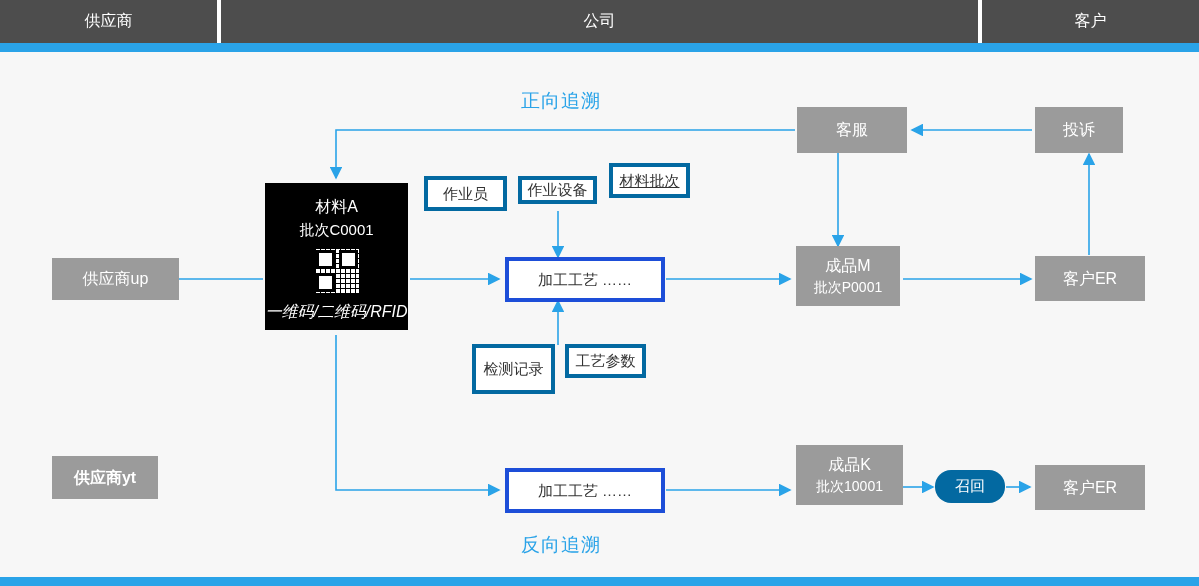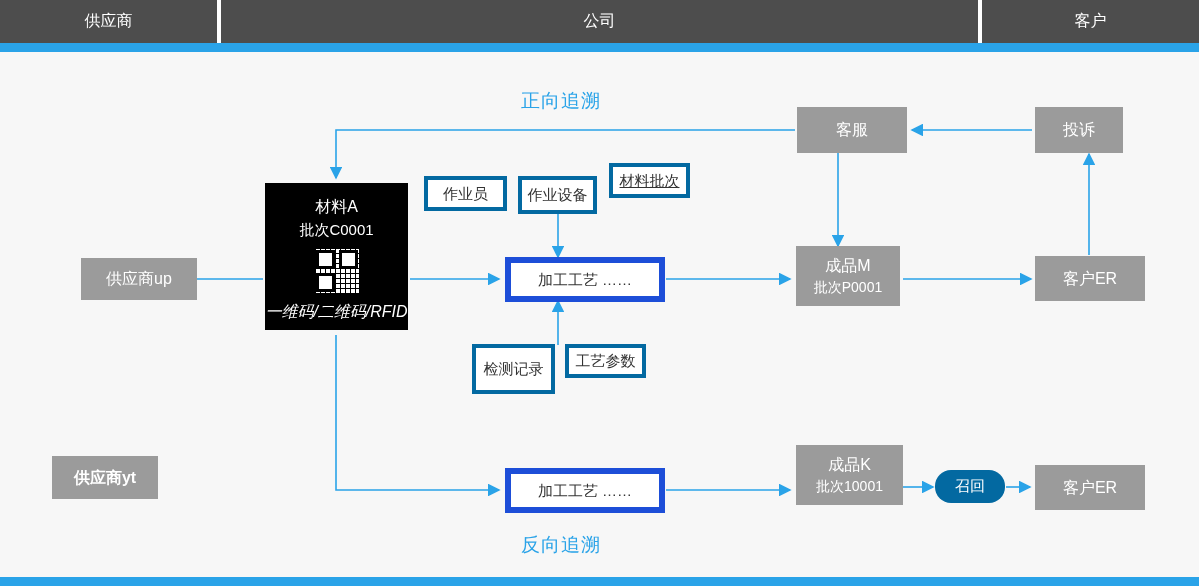"作业设备" div.node { height: 38px -> 28px }
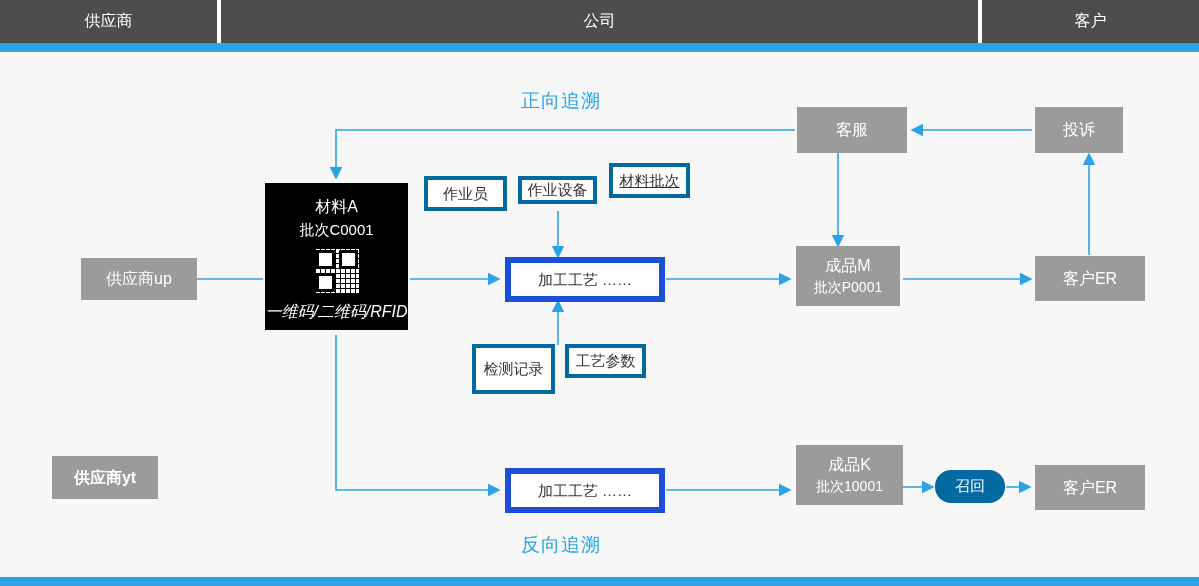"供应商up" div.node { margin-left: 29px -> none; width: 116px -> 127px }
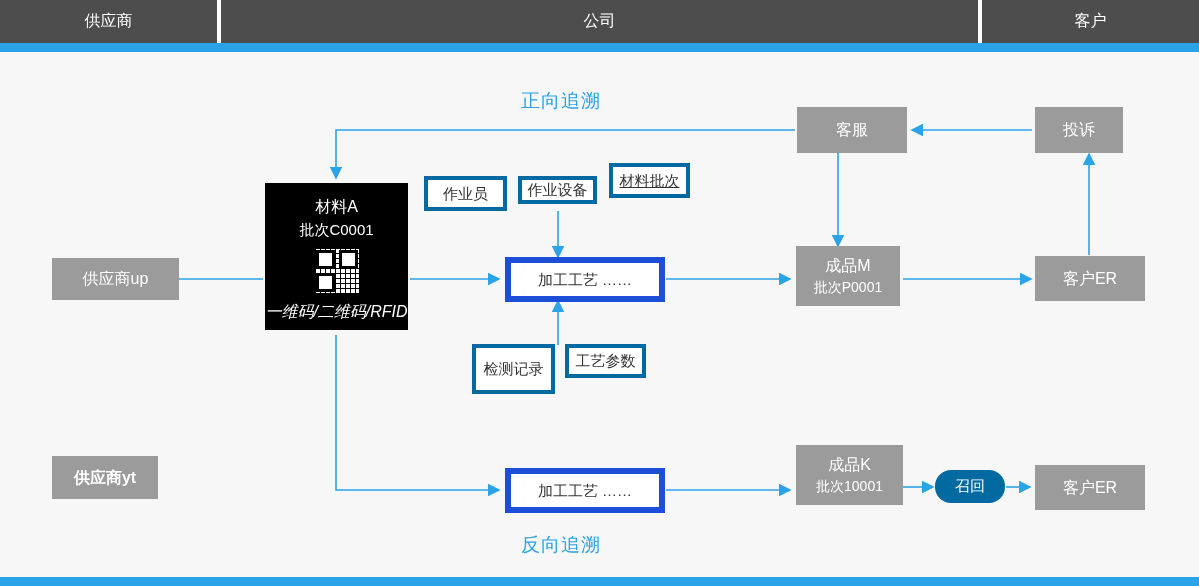"加工工艺 ……" .node.white { border: 6px solid #1d4ed8 -> 4px solid #1d4ed8 }
